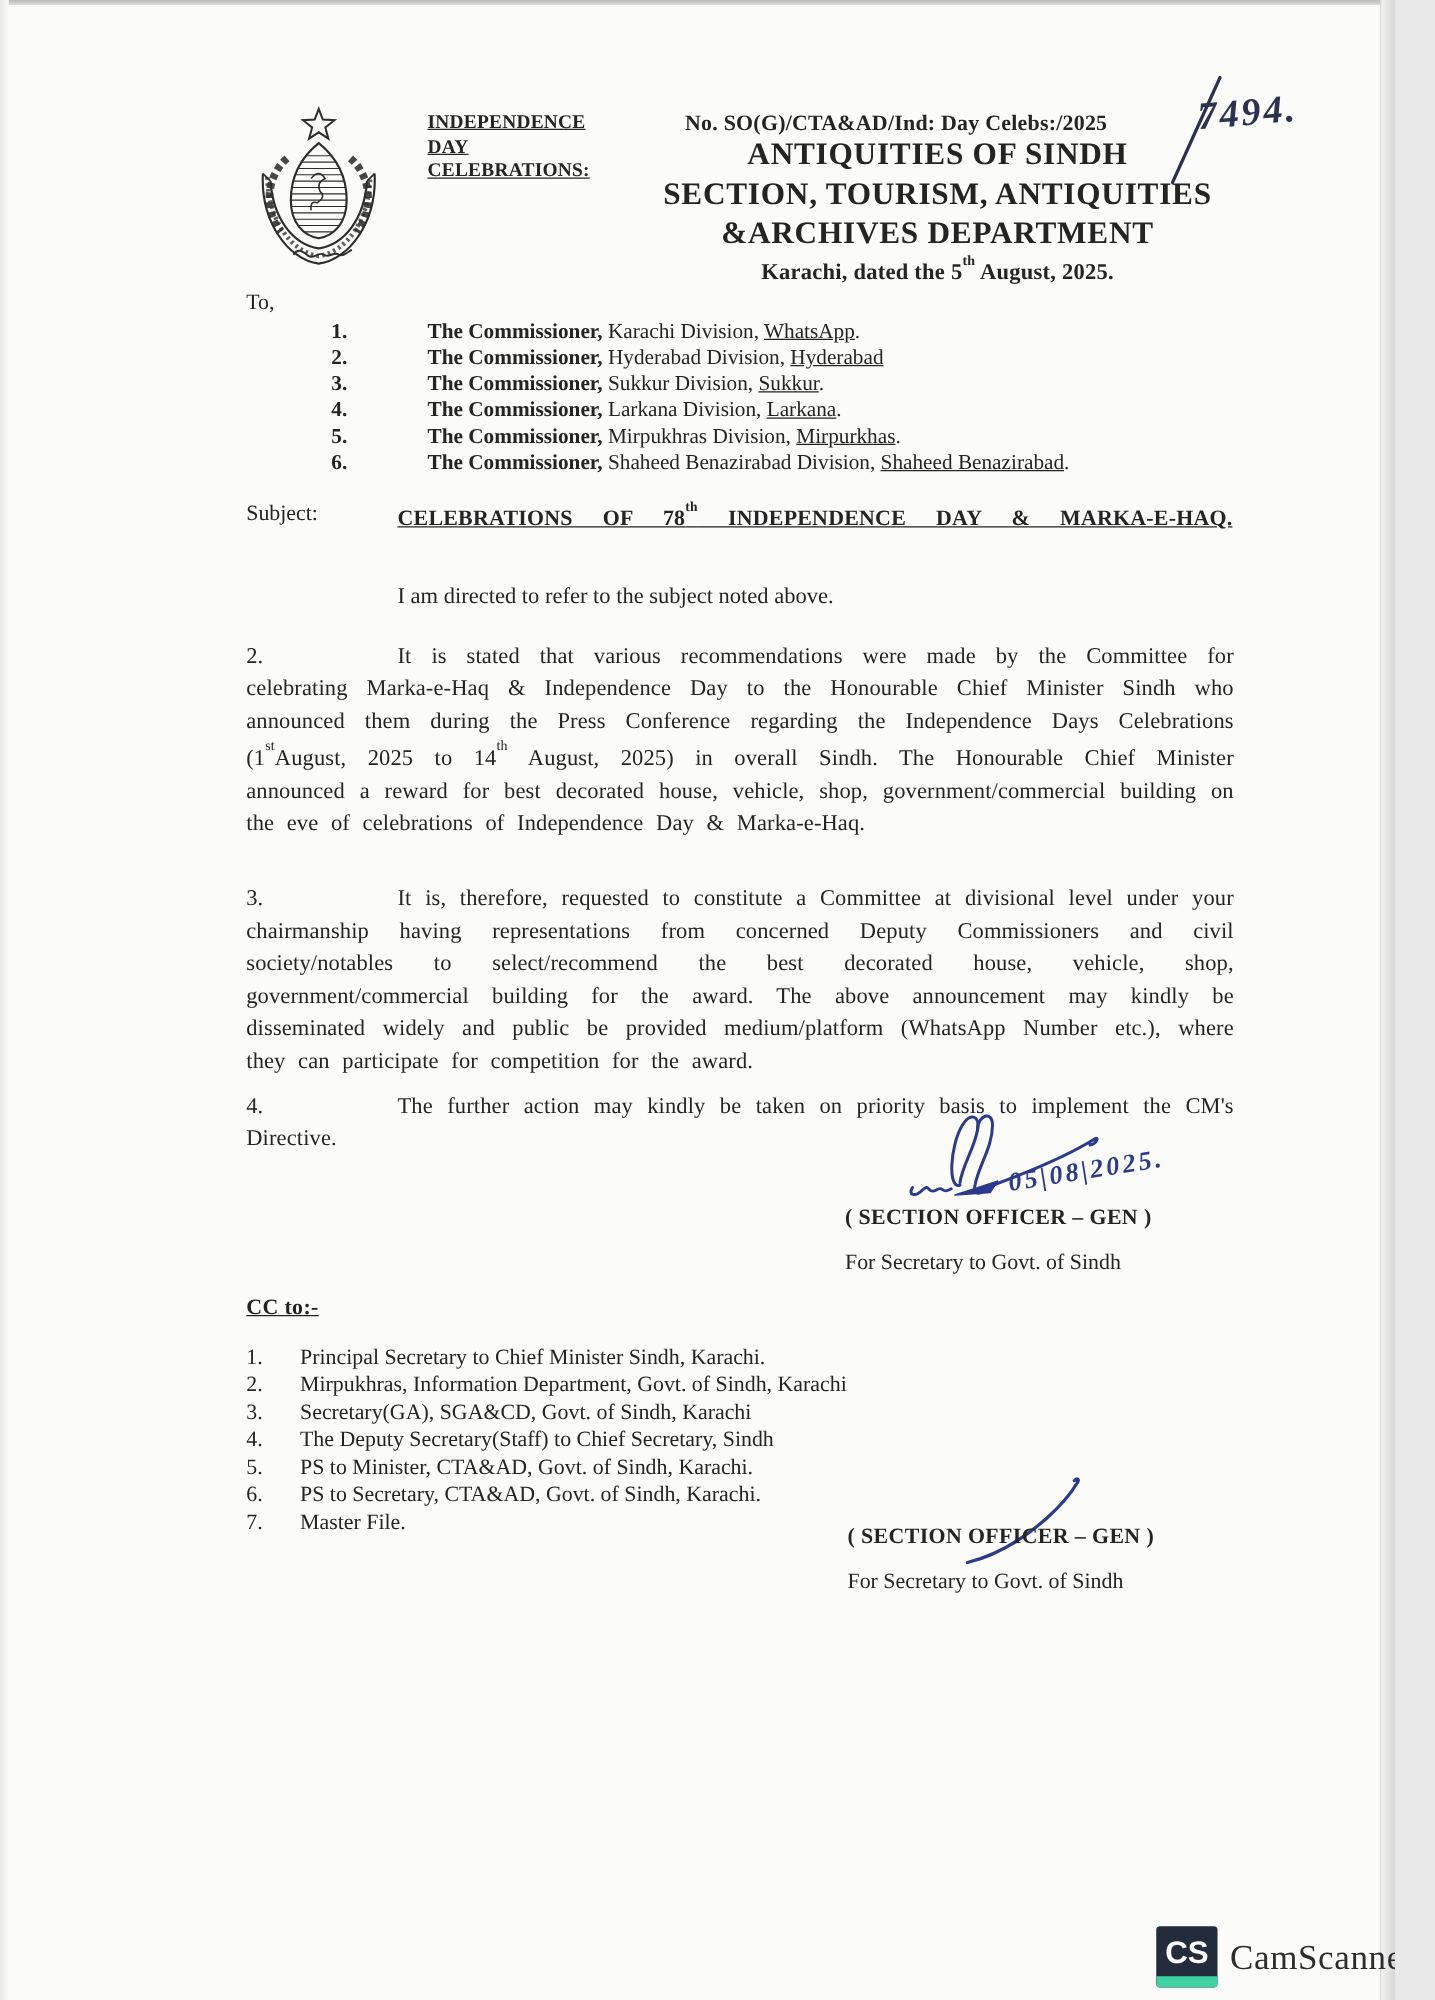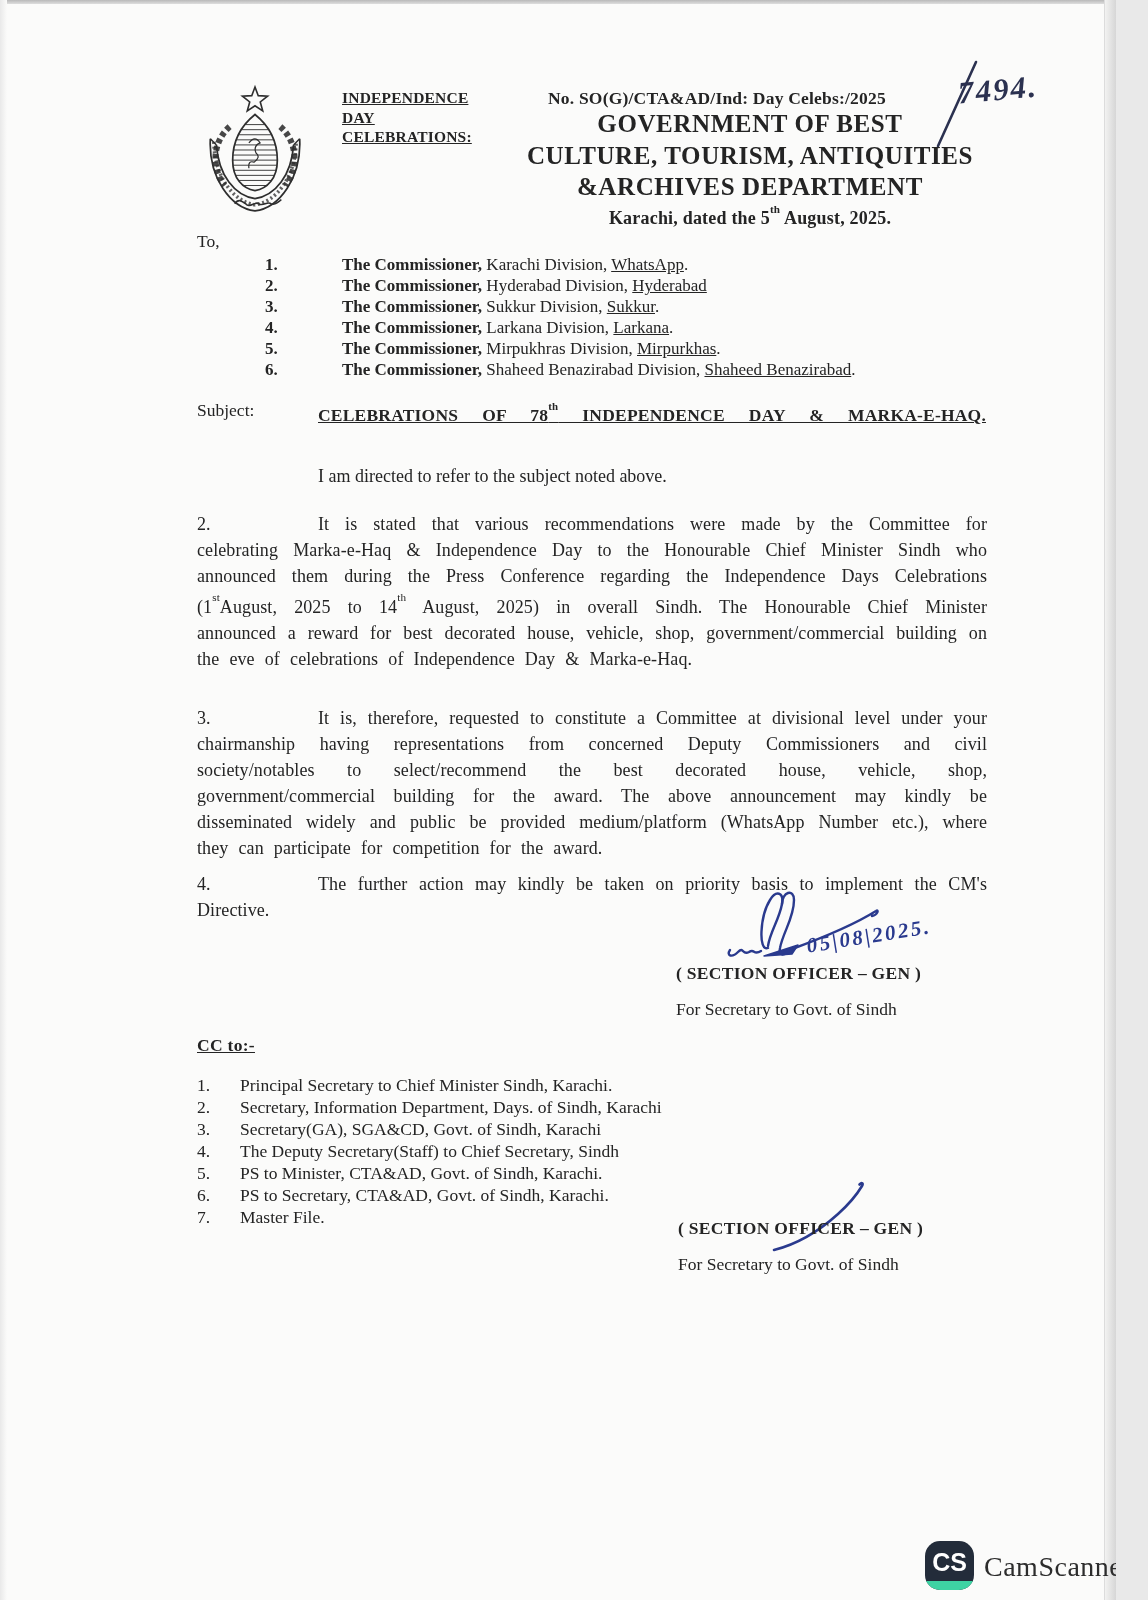"GOVERNMENT OF BEST" div.dept-l1 { text: GOVERNMENT OF BEST -> ANTIQUITIES OF SINDH }
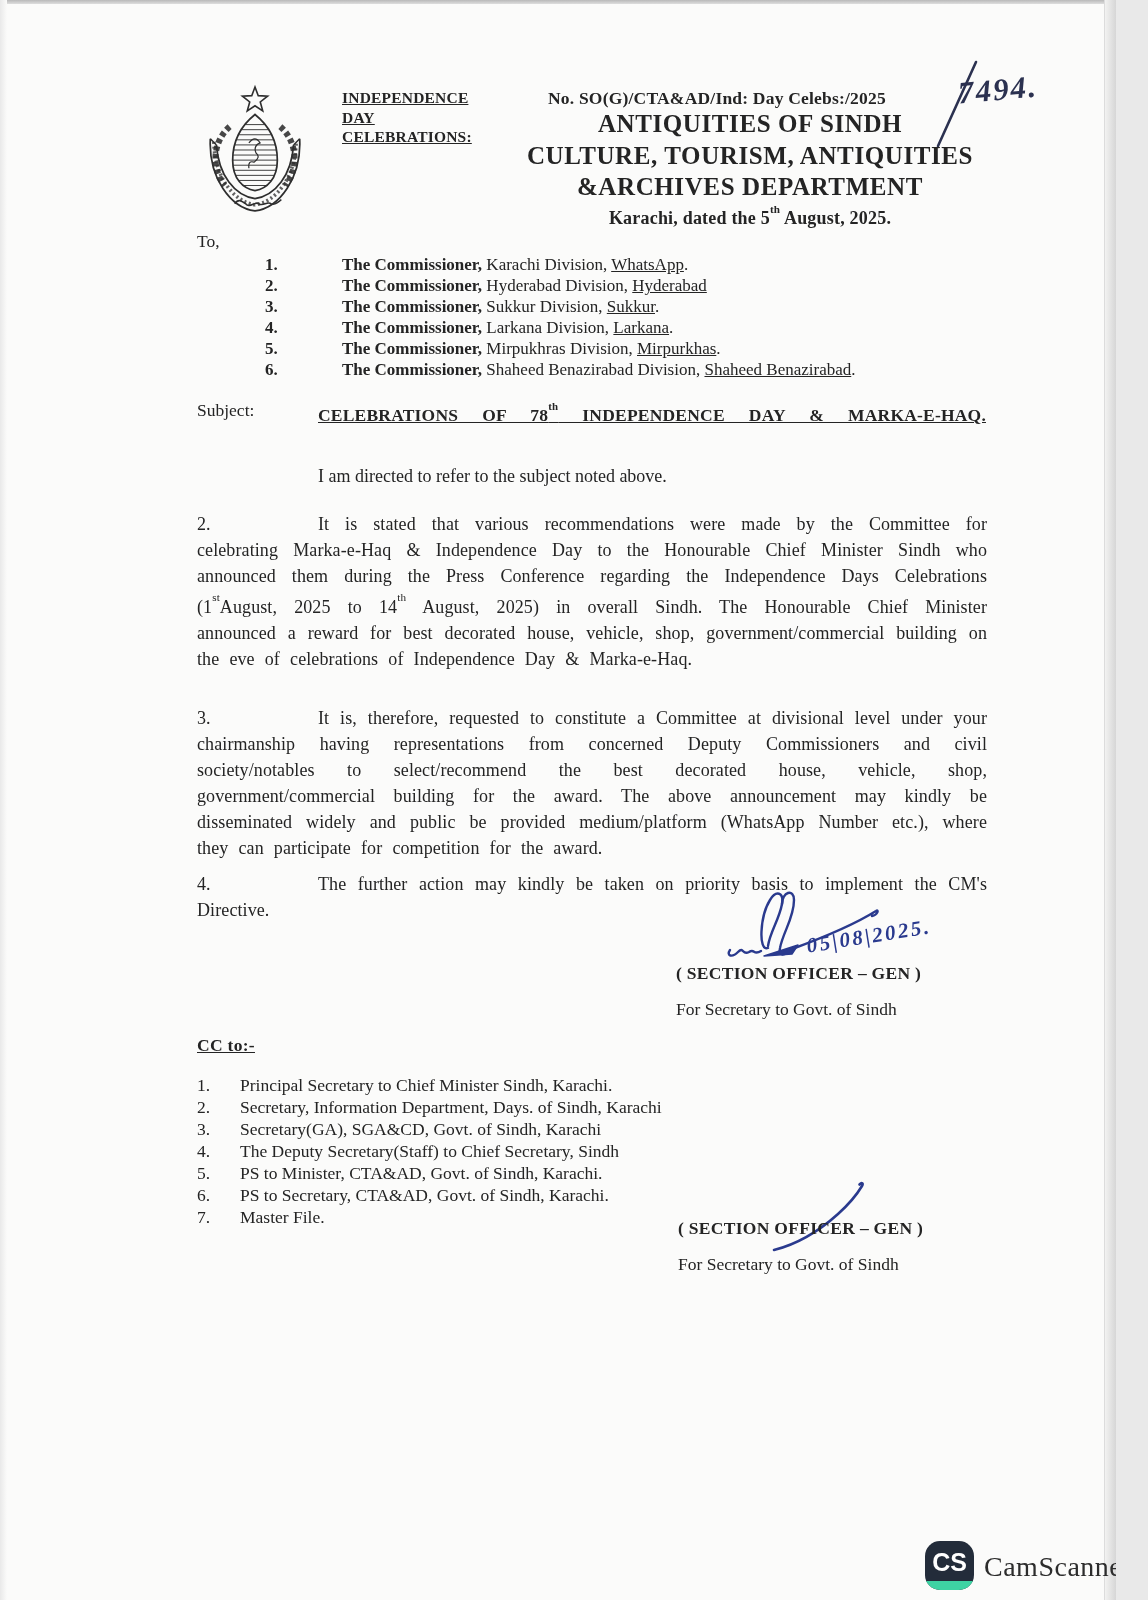"CULTURE, TOURISM, ANTIQUITIES" div.dept-l2 { text: CULTURE -> SECTION }
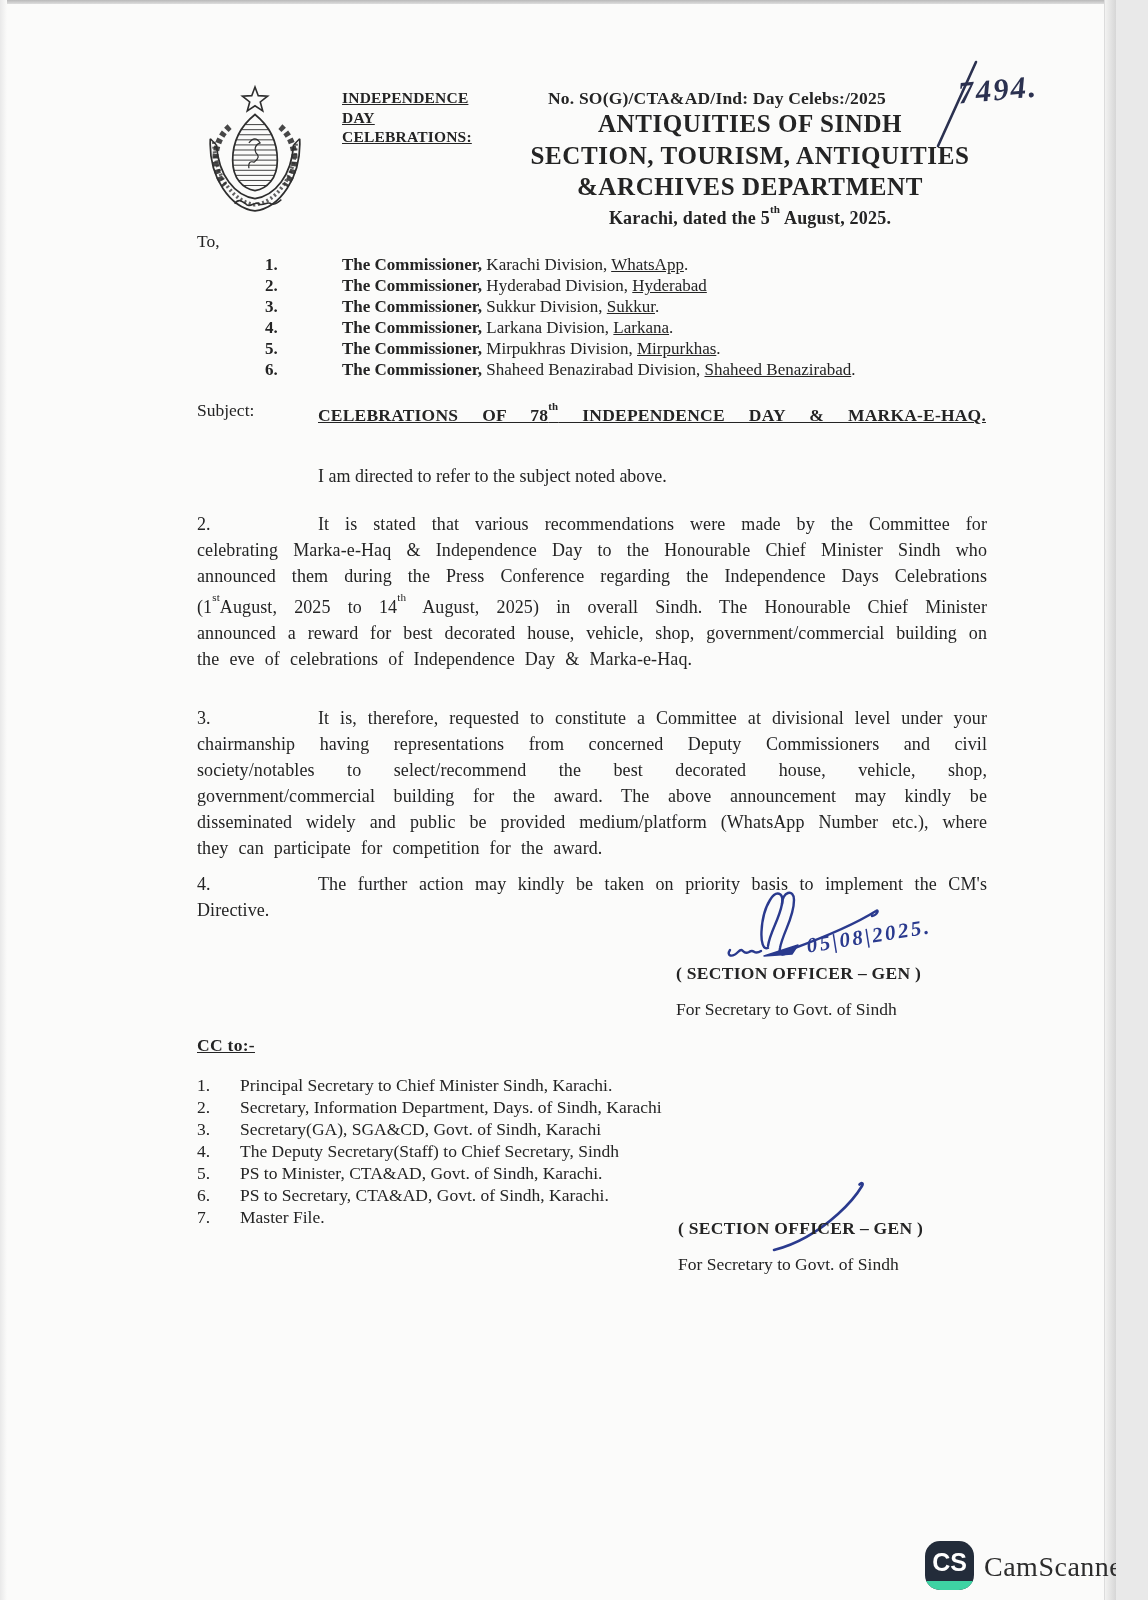"Secretary, Information Department, Days." span.cc-txt { text: Secretary, Information Department, Days -> Mirpukhras, Information Department, Govt }
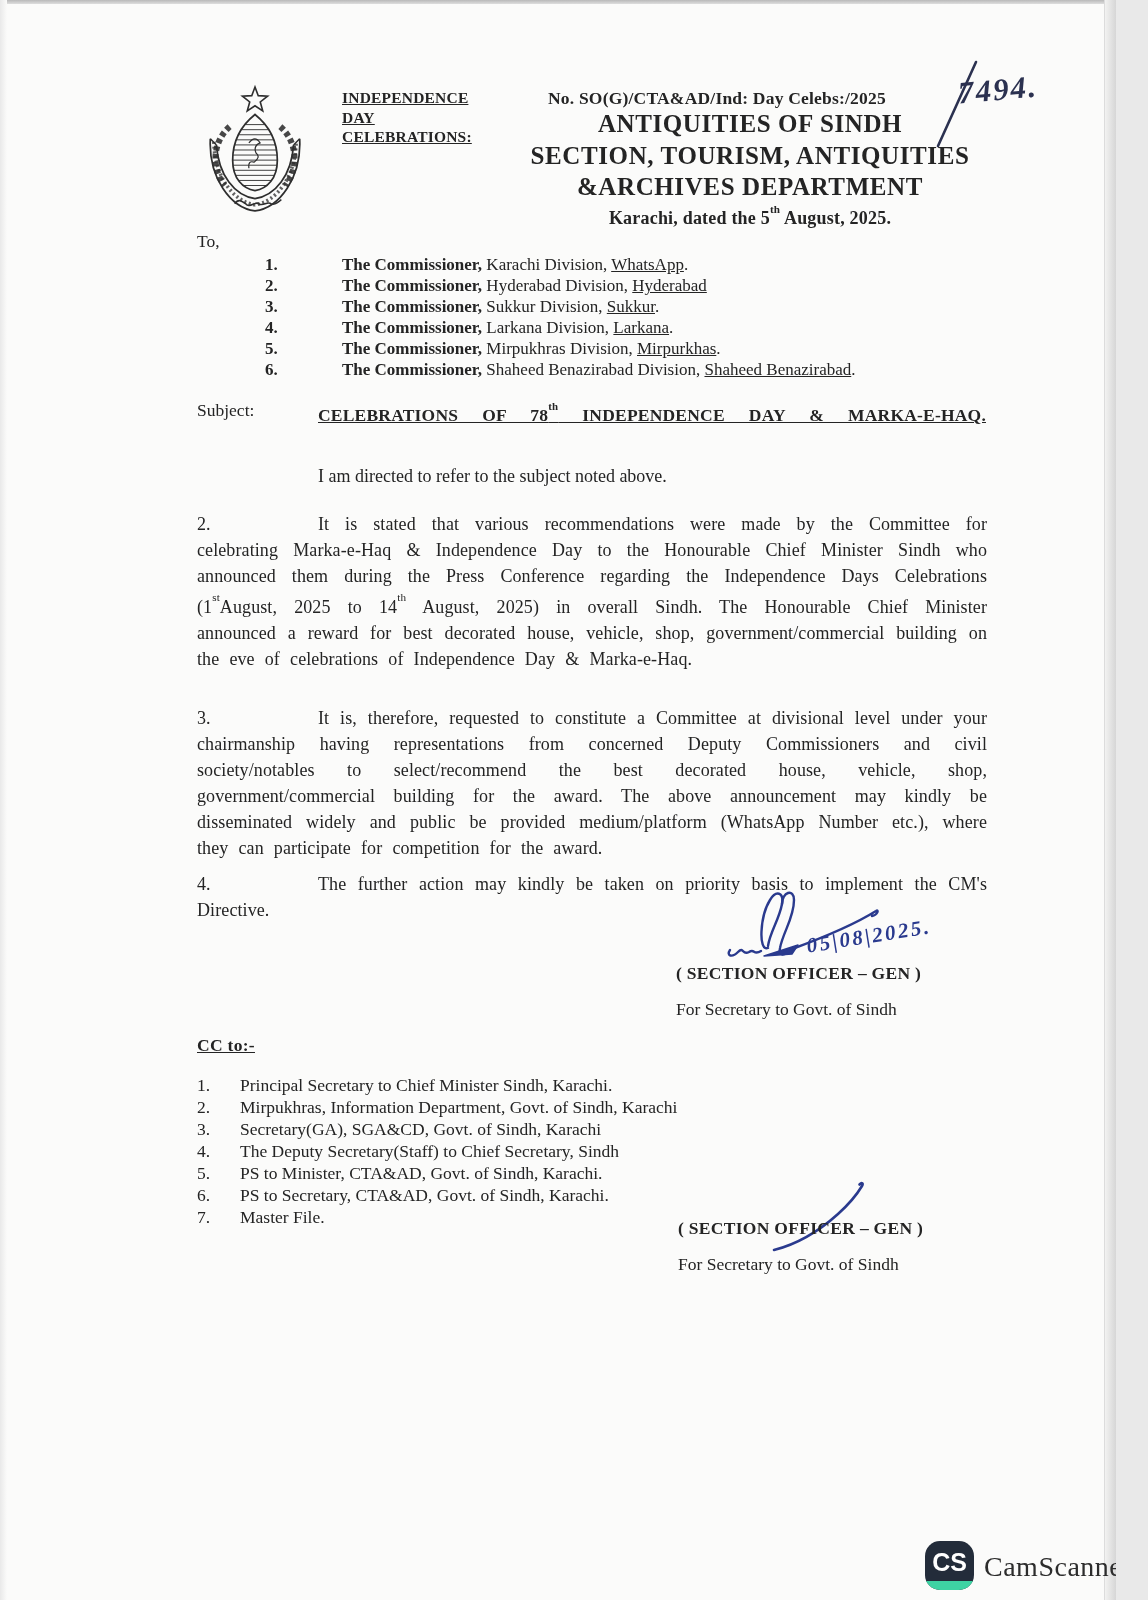"CS" .cs-badge { border-radius: 15px -> 3px }
